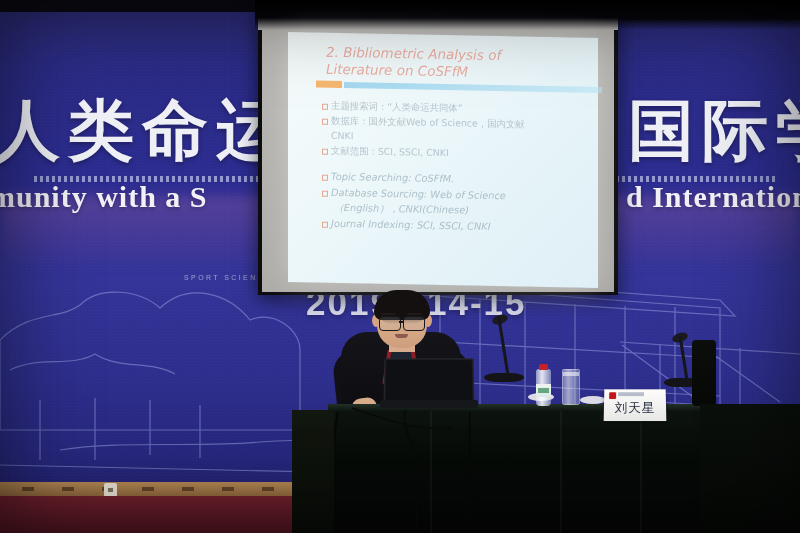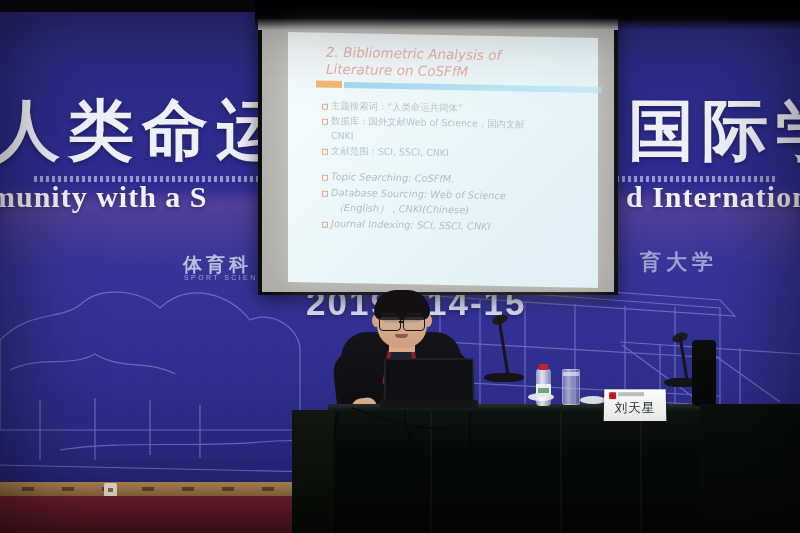"体育科" div.logo-cn { html: <div>体育科</div> -> none }
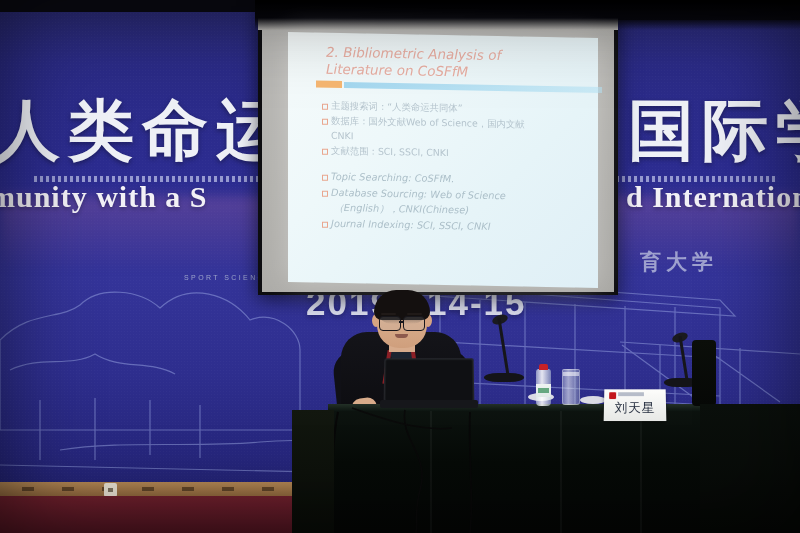"育大学" div.logo-r { html: <div>育大学</div> -> none }
